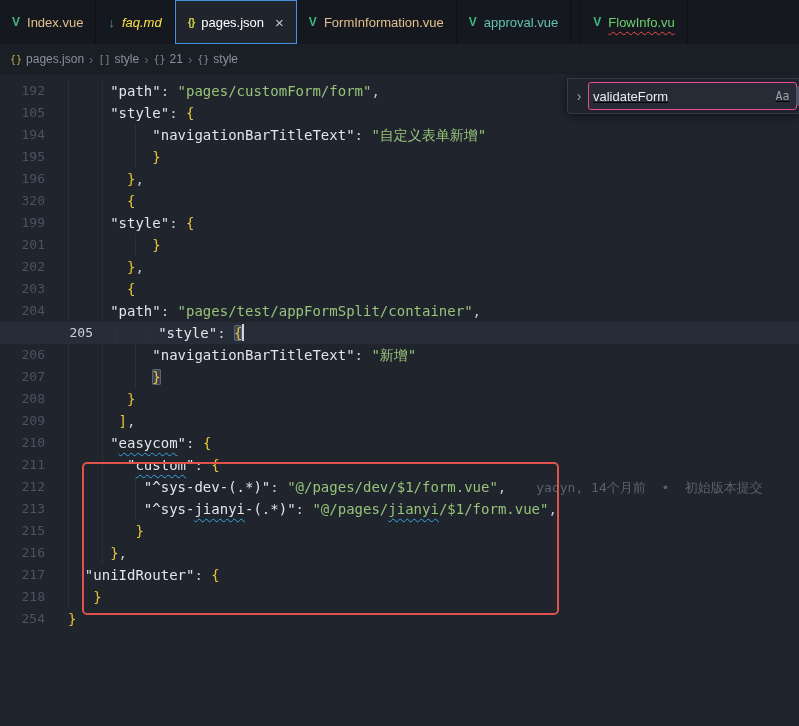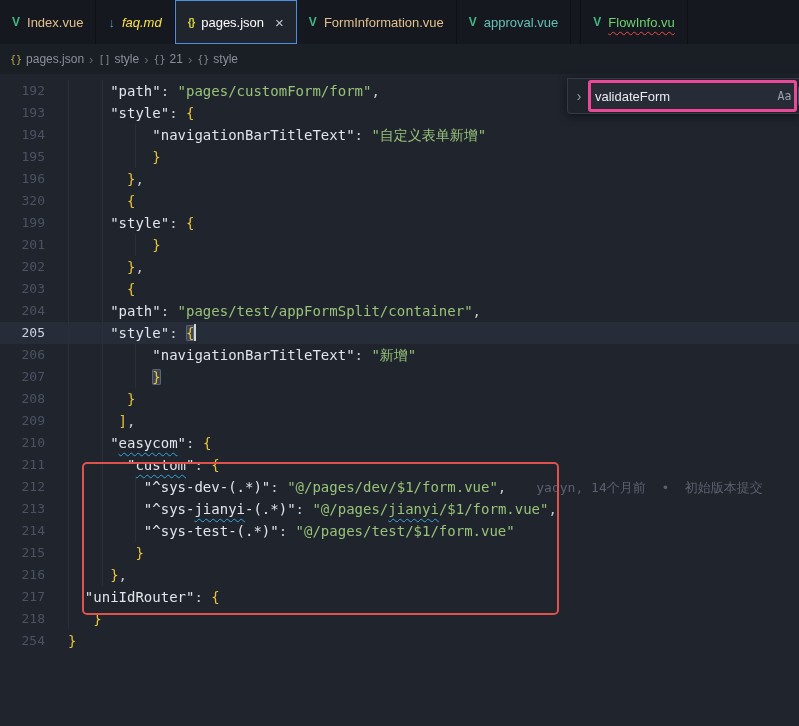"validateForm" .finput { border: 3px solid #ec4899 -> 1px solid #ec4899; text-decoration: none -> underline }
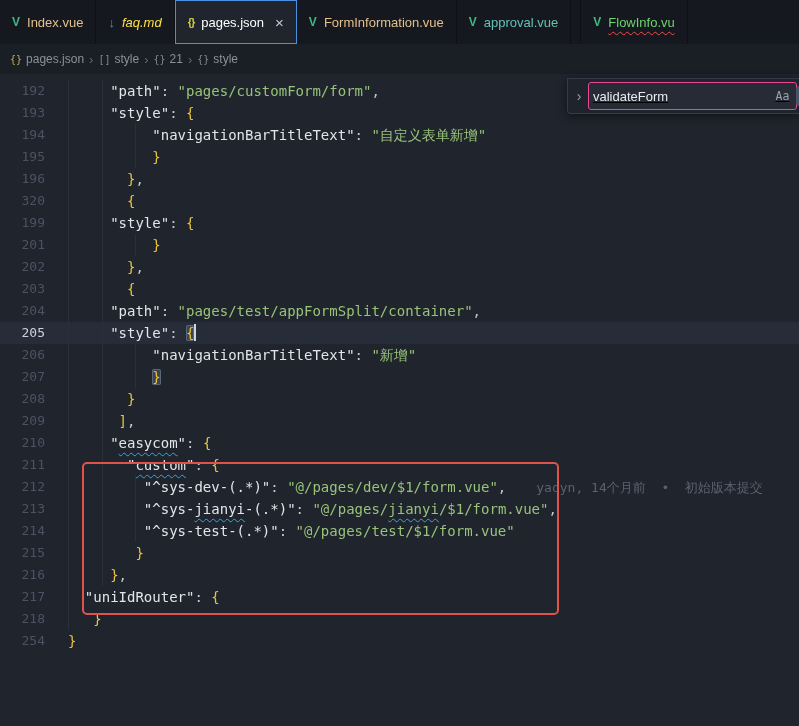"193" div.num { text: 193 -> 105 }
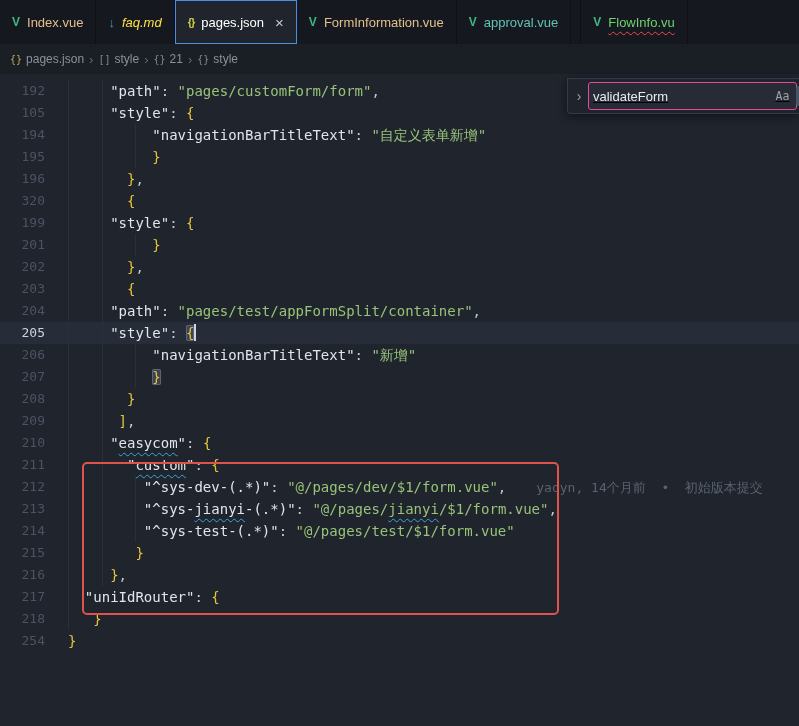"205" .cl.cur { padding-left: none -> 48px }
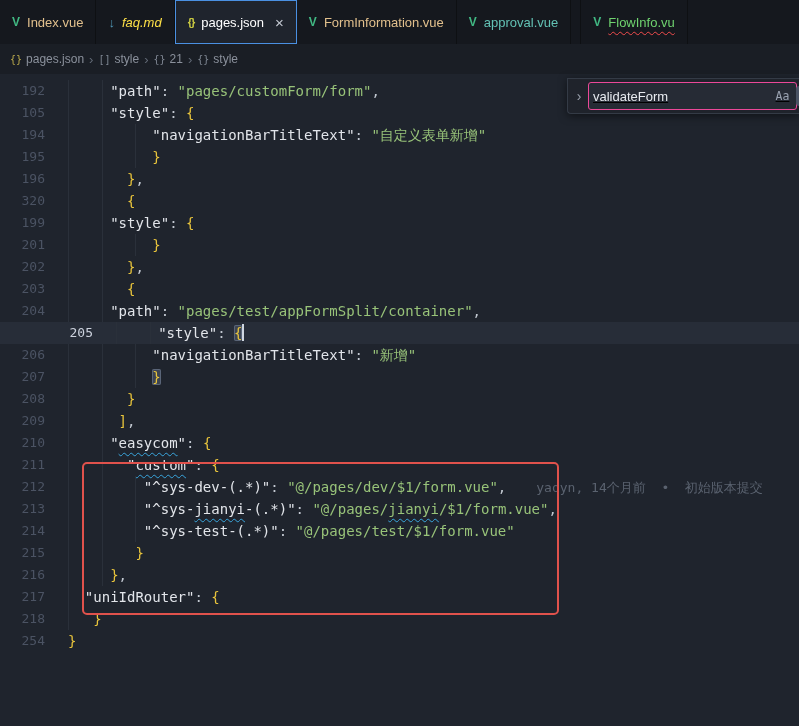"214" div.cl { html: <div> <div>214</div> <div><span></span><span>"^sys-test-(.*)"</span><span>: </span><span>"@/pages/test/$1/form.vue"</span></div> </div> -> none }
